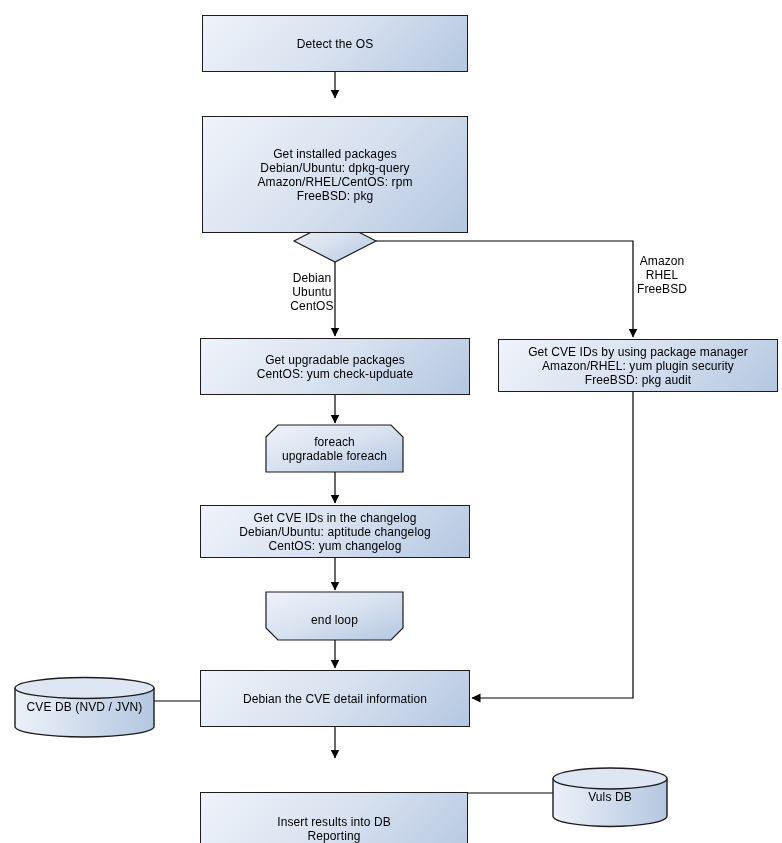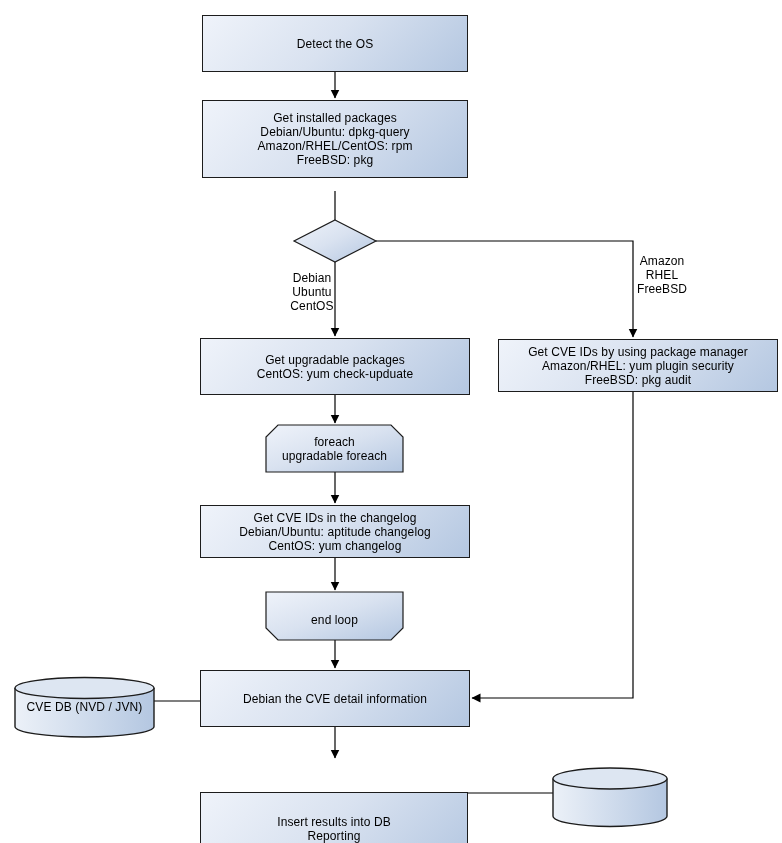"Get installed packages" div.node { height: 78px -> 117px; top: 100px -> 116px }
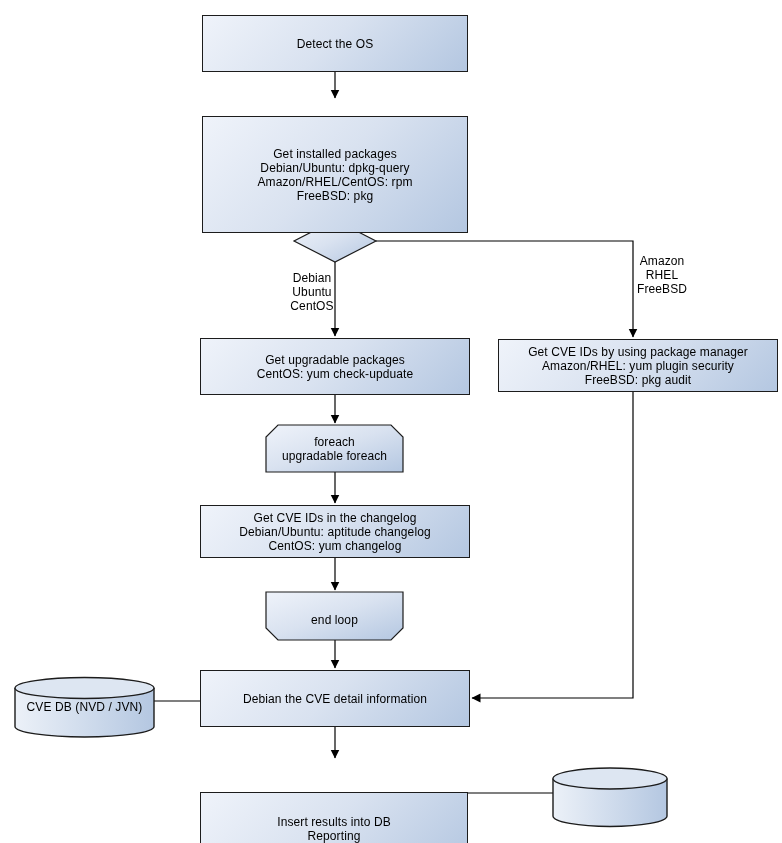"Vuls DB" div.node { html: none -> <div> <div>Vuls DB</div> </div> }
